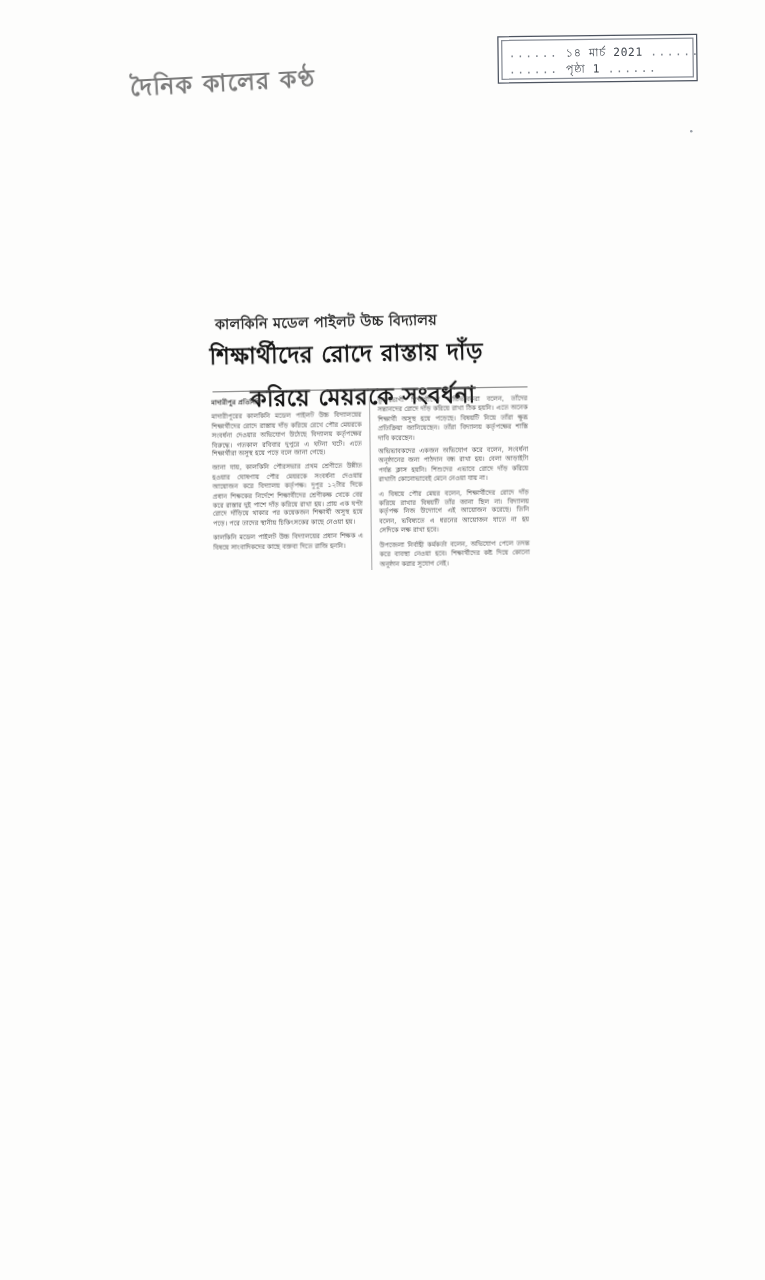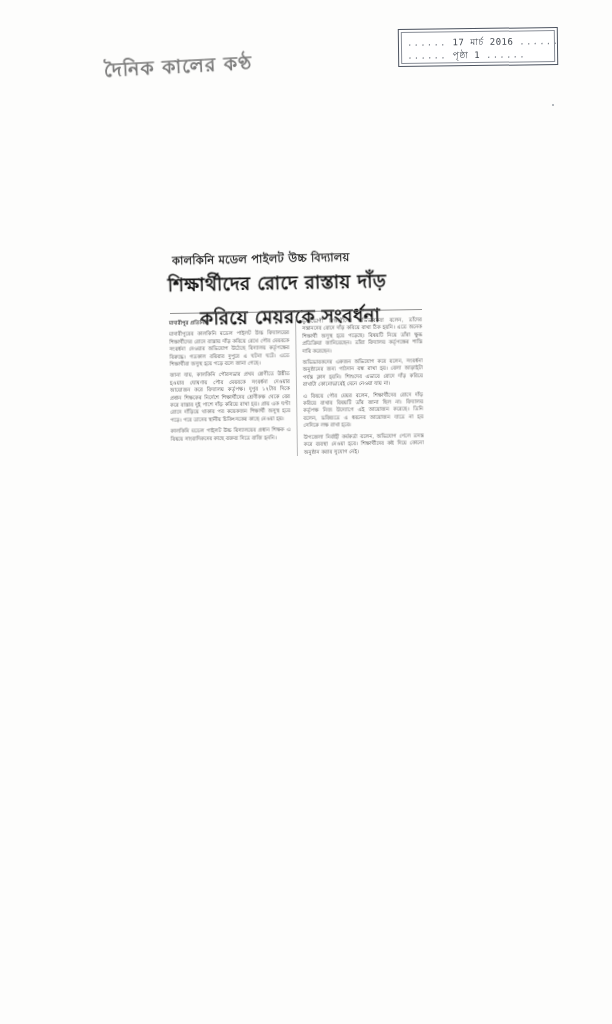"17 মার্চ 2016" span { text: 17 মার্চ 2016 -> ১৪ মার্চ 2021 }
